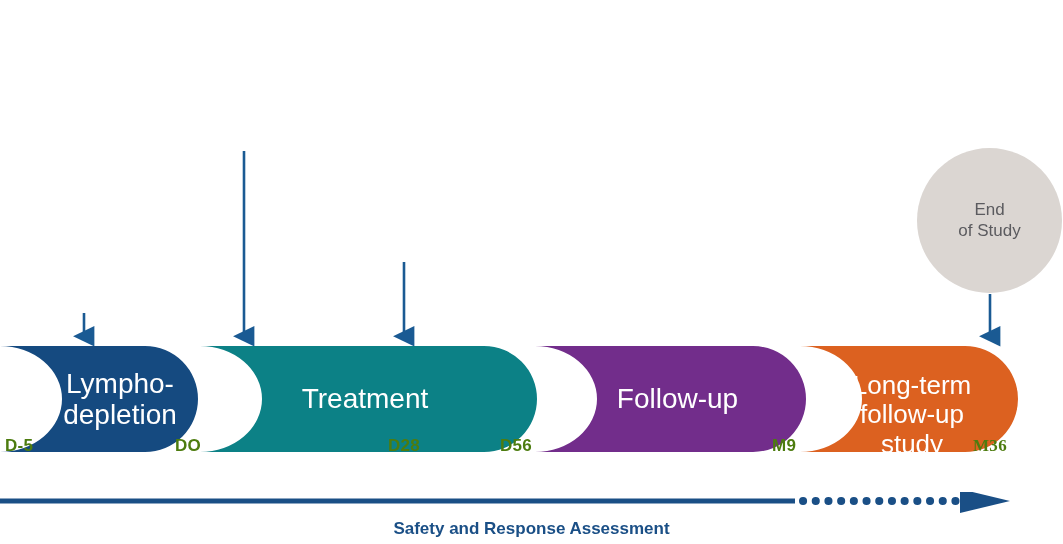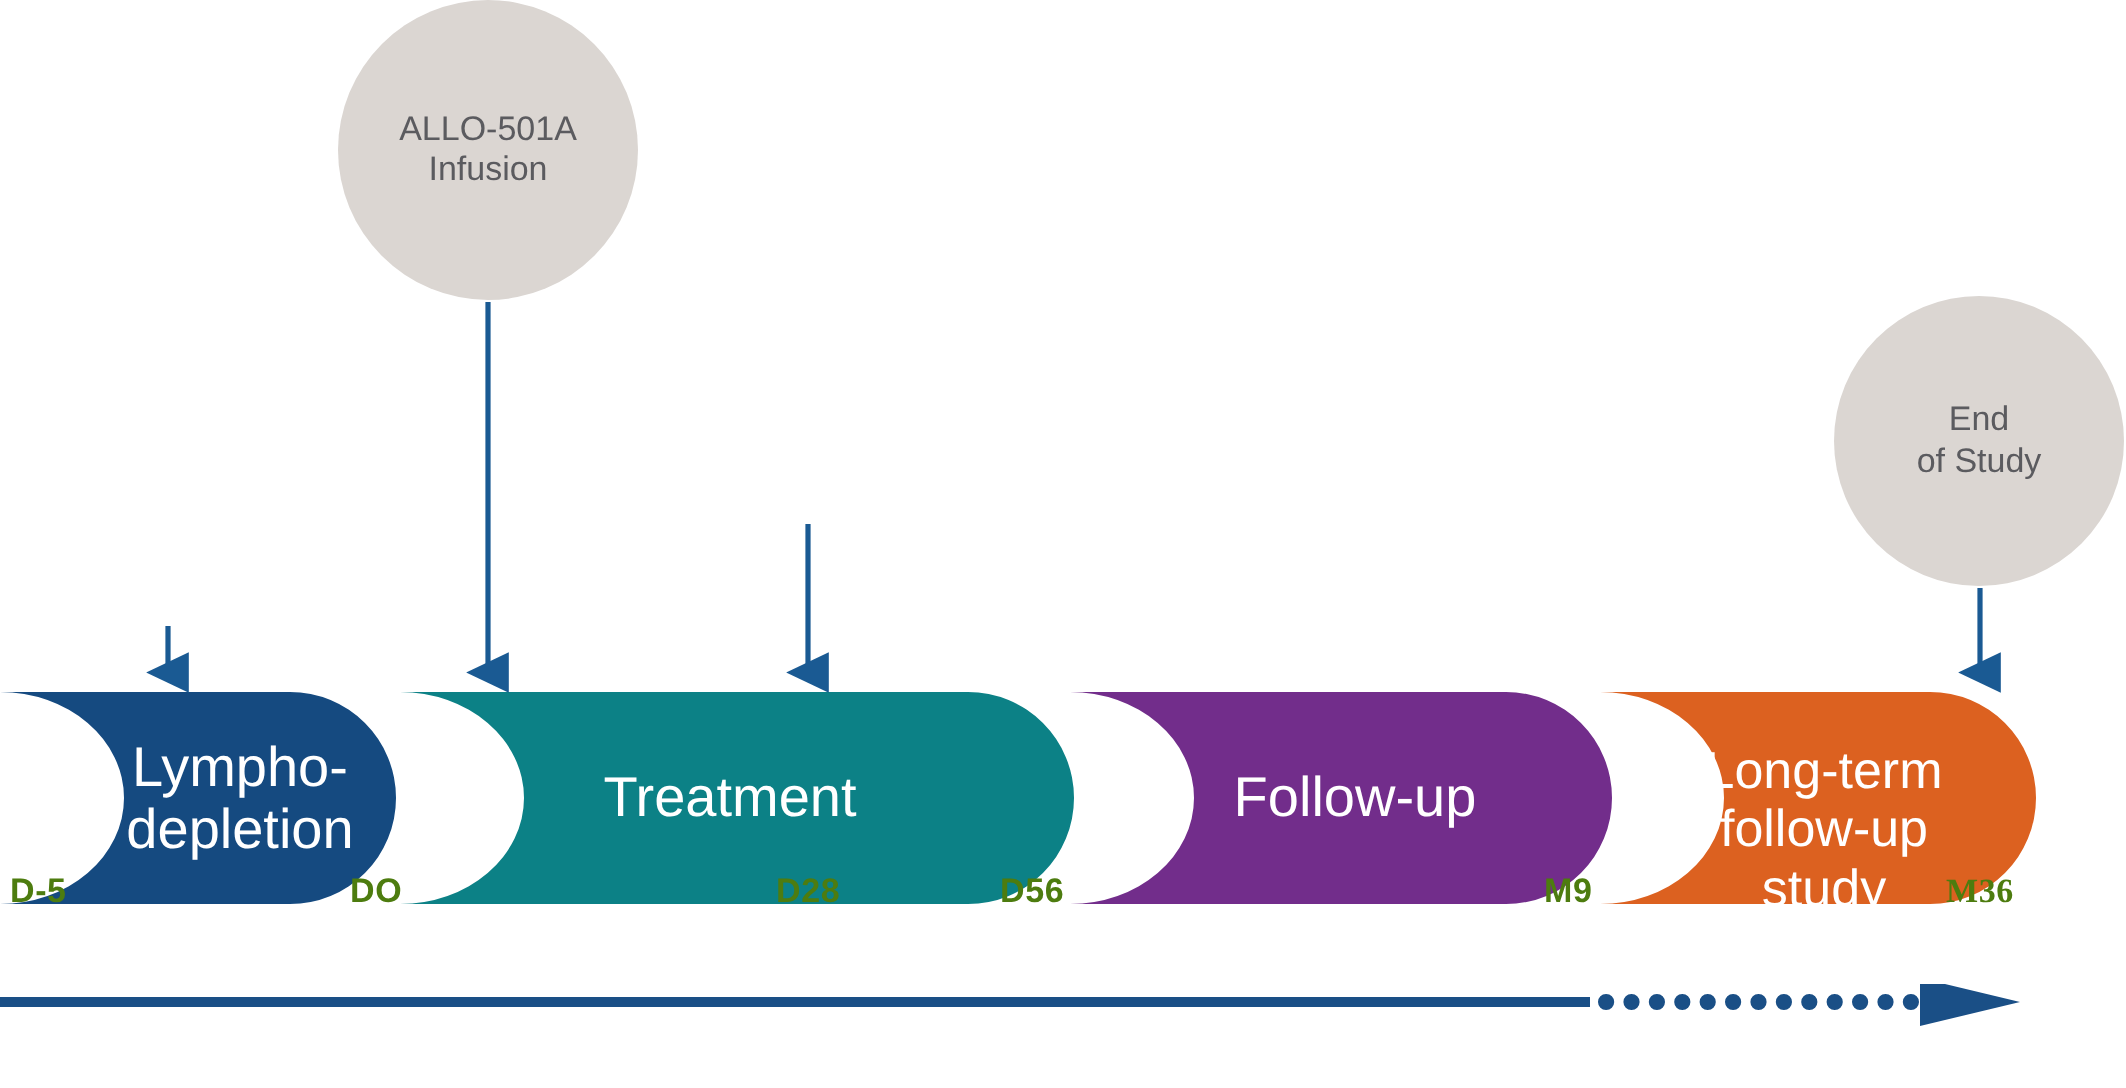"ALLO-501A" div.bubble { html: <div>ALLO-501A Infusion</div> -> none }
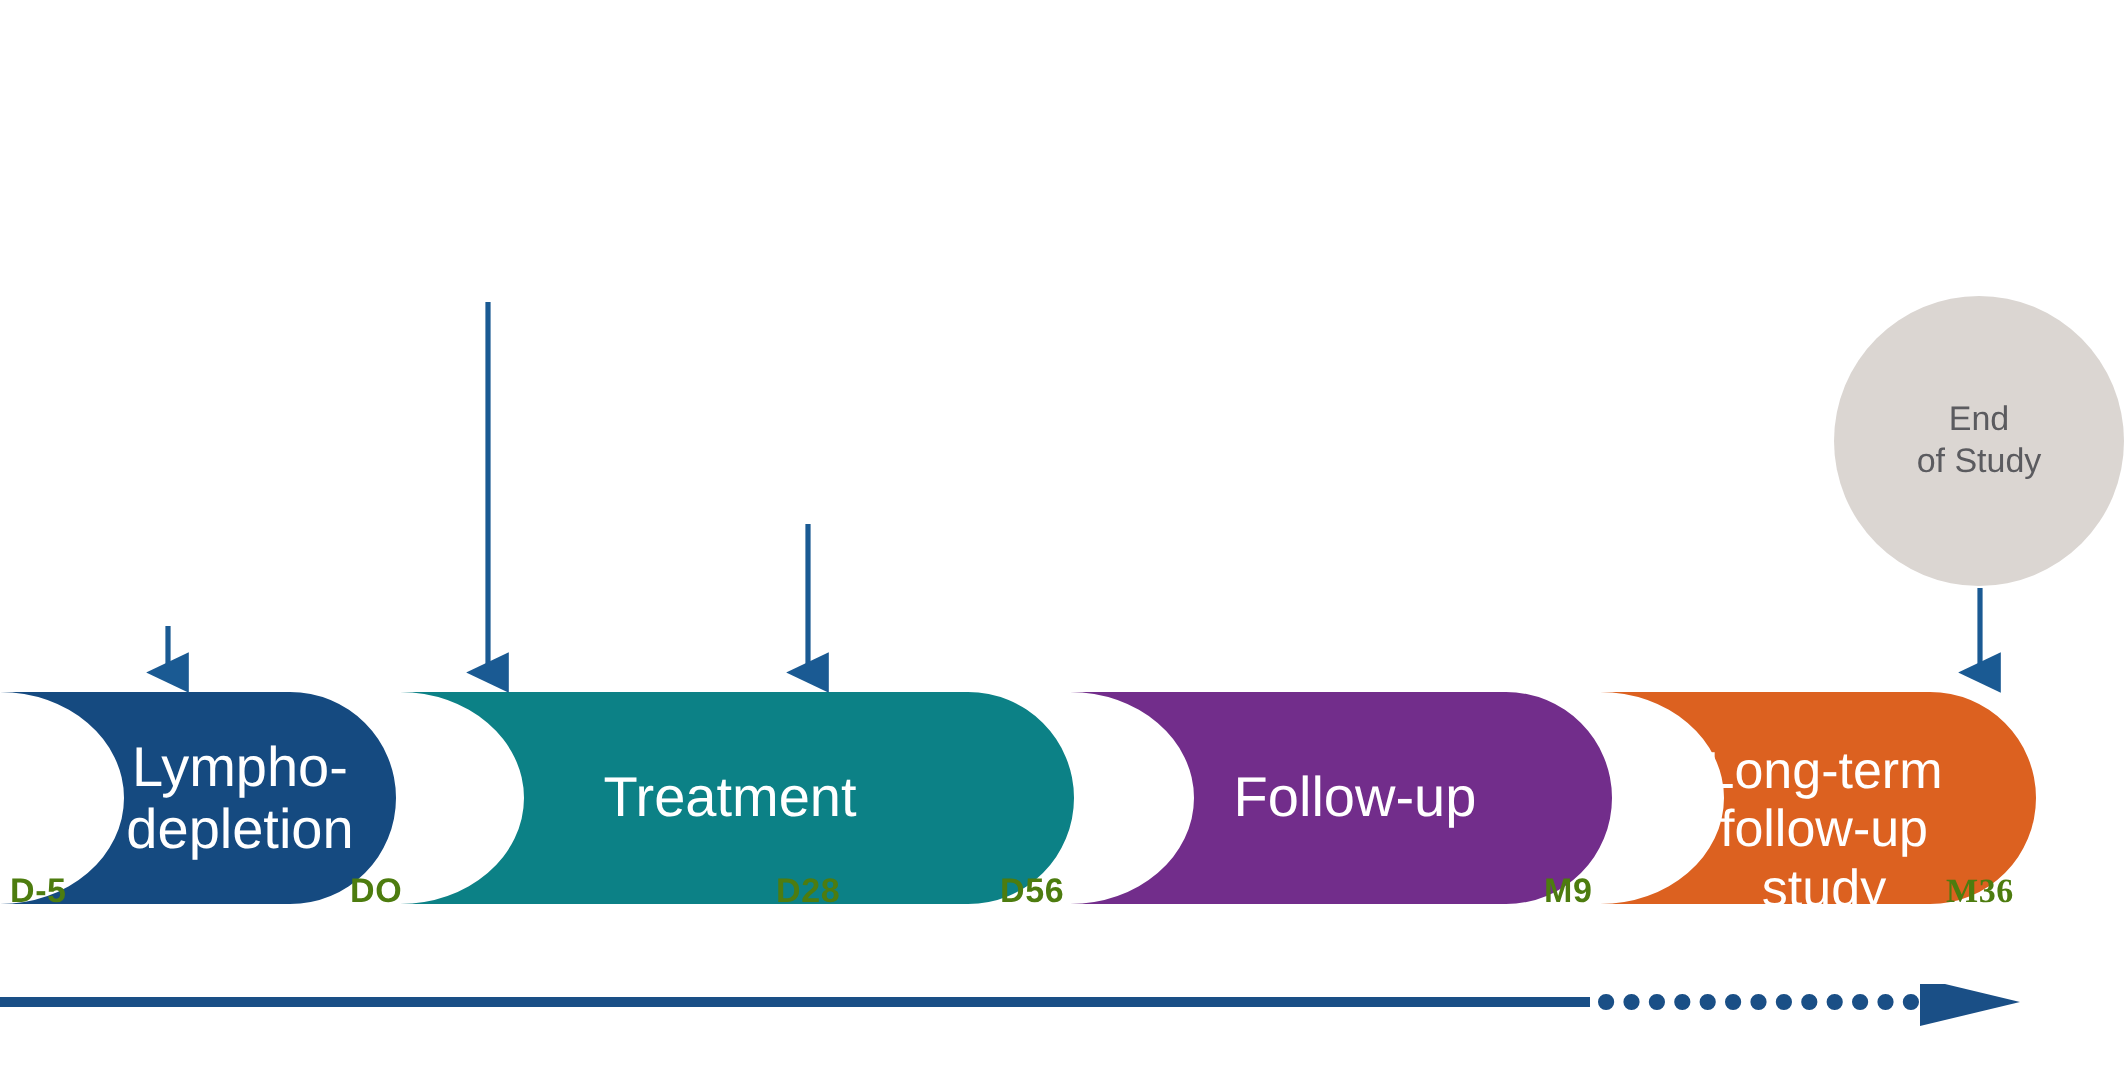"Safety and Response Assessment" div.assessment-label { html: none -> <div>Safety and Response Assessment</div> }
